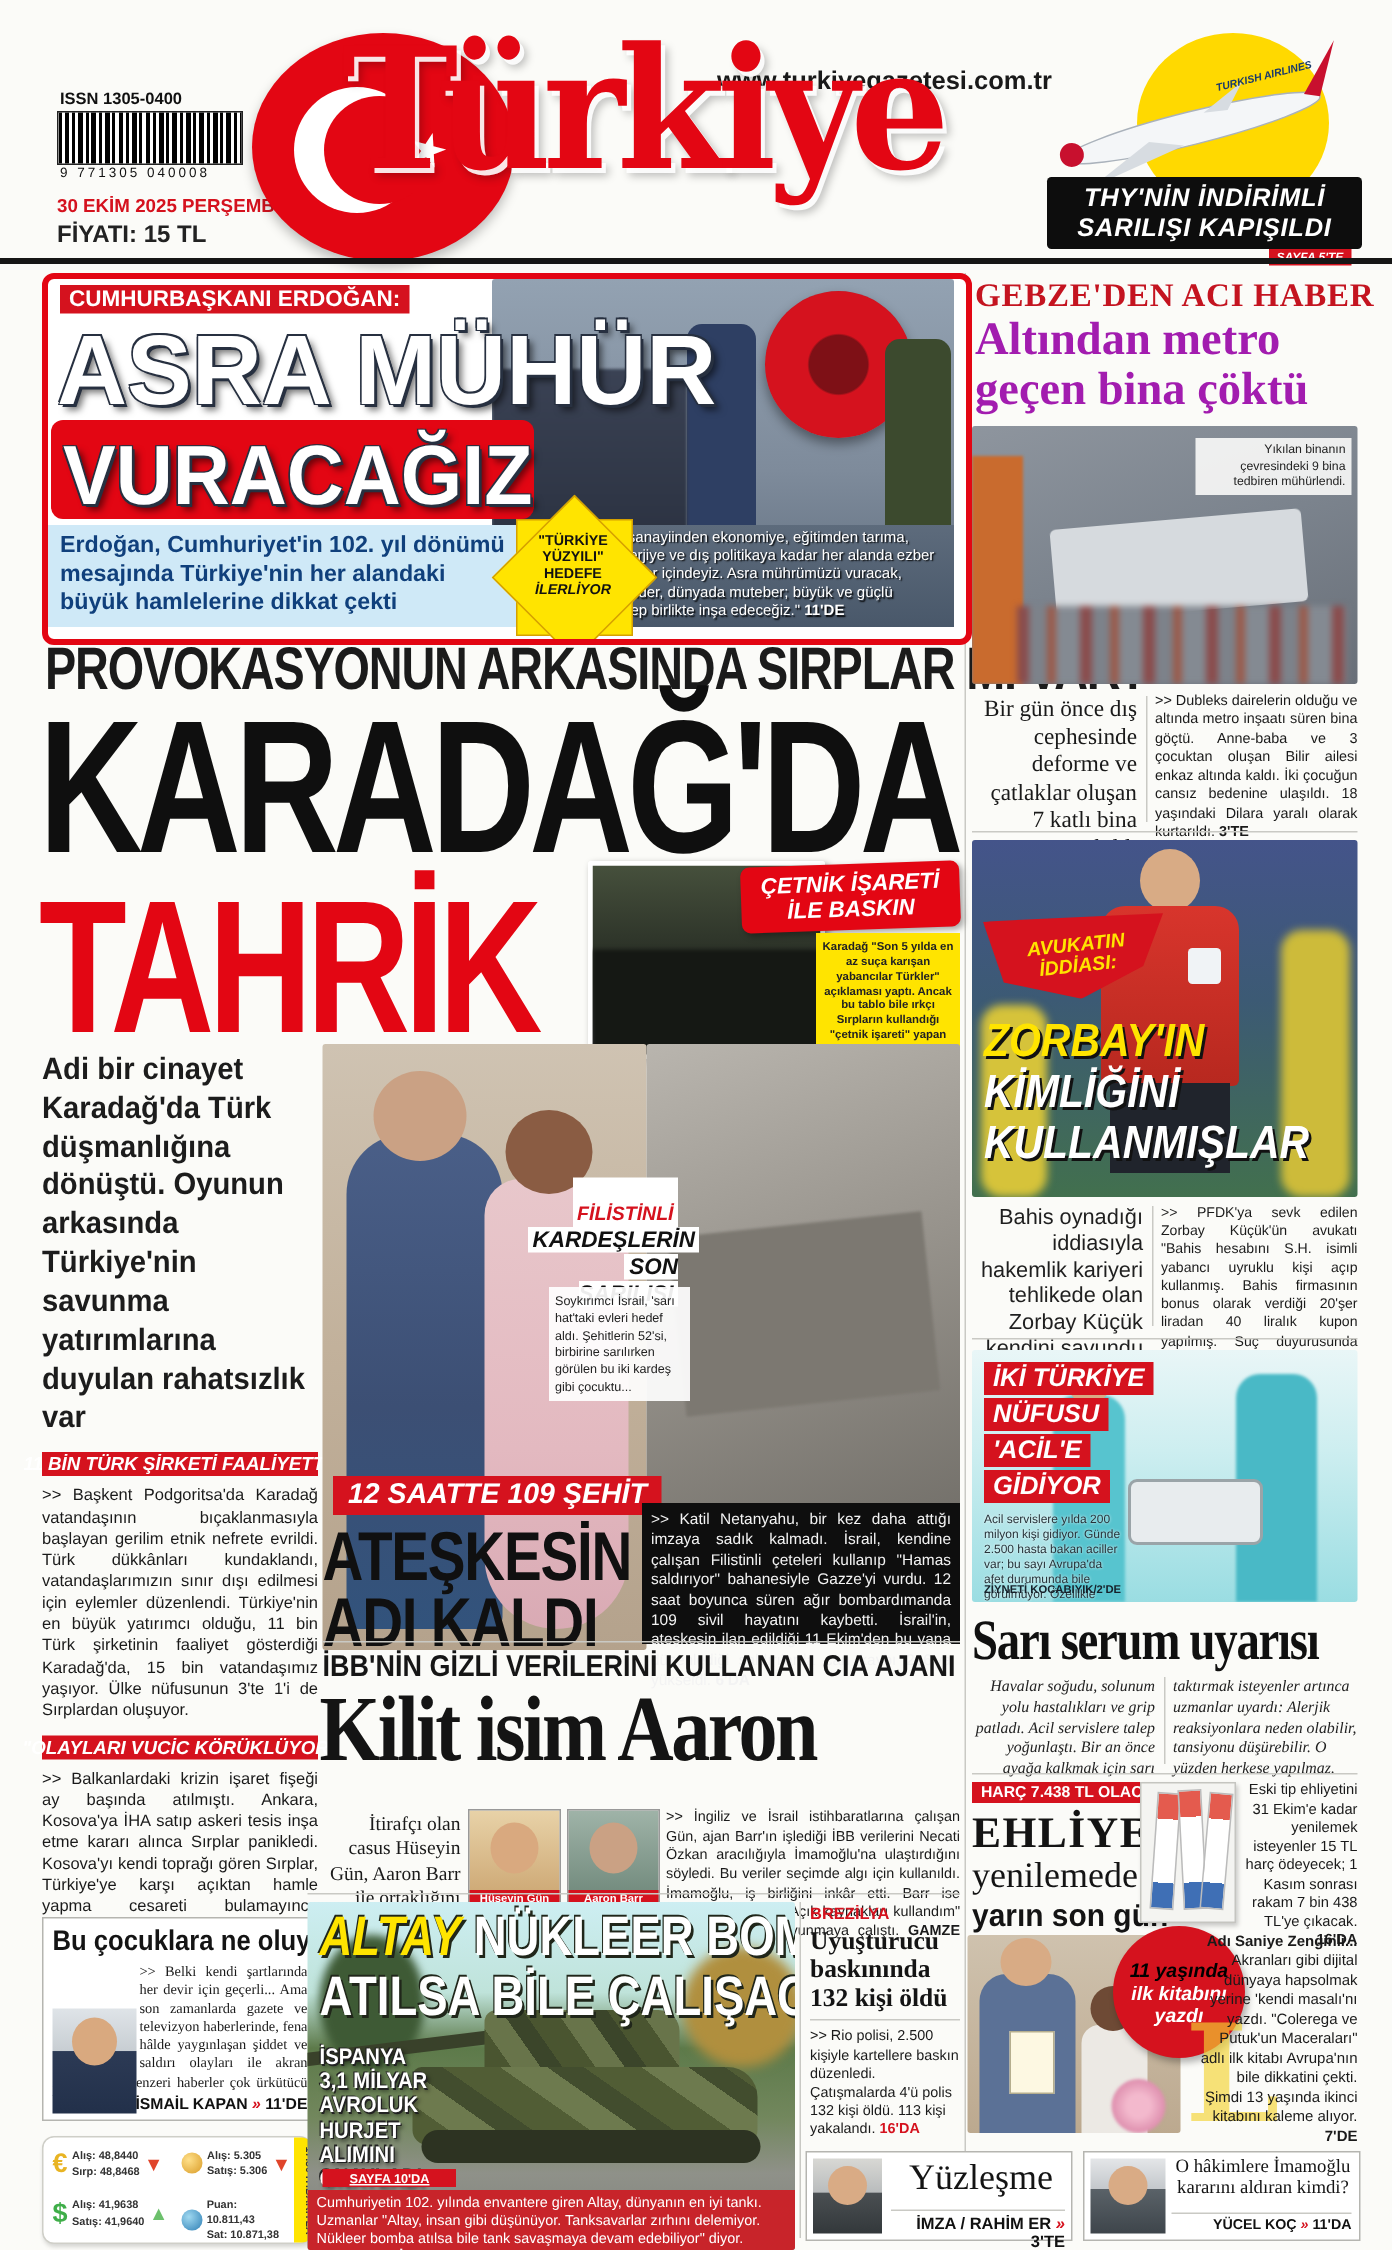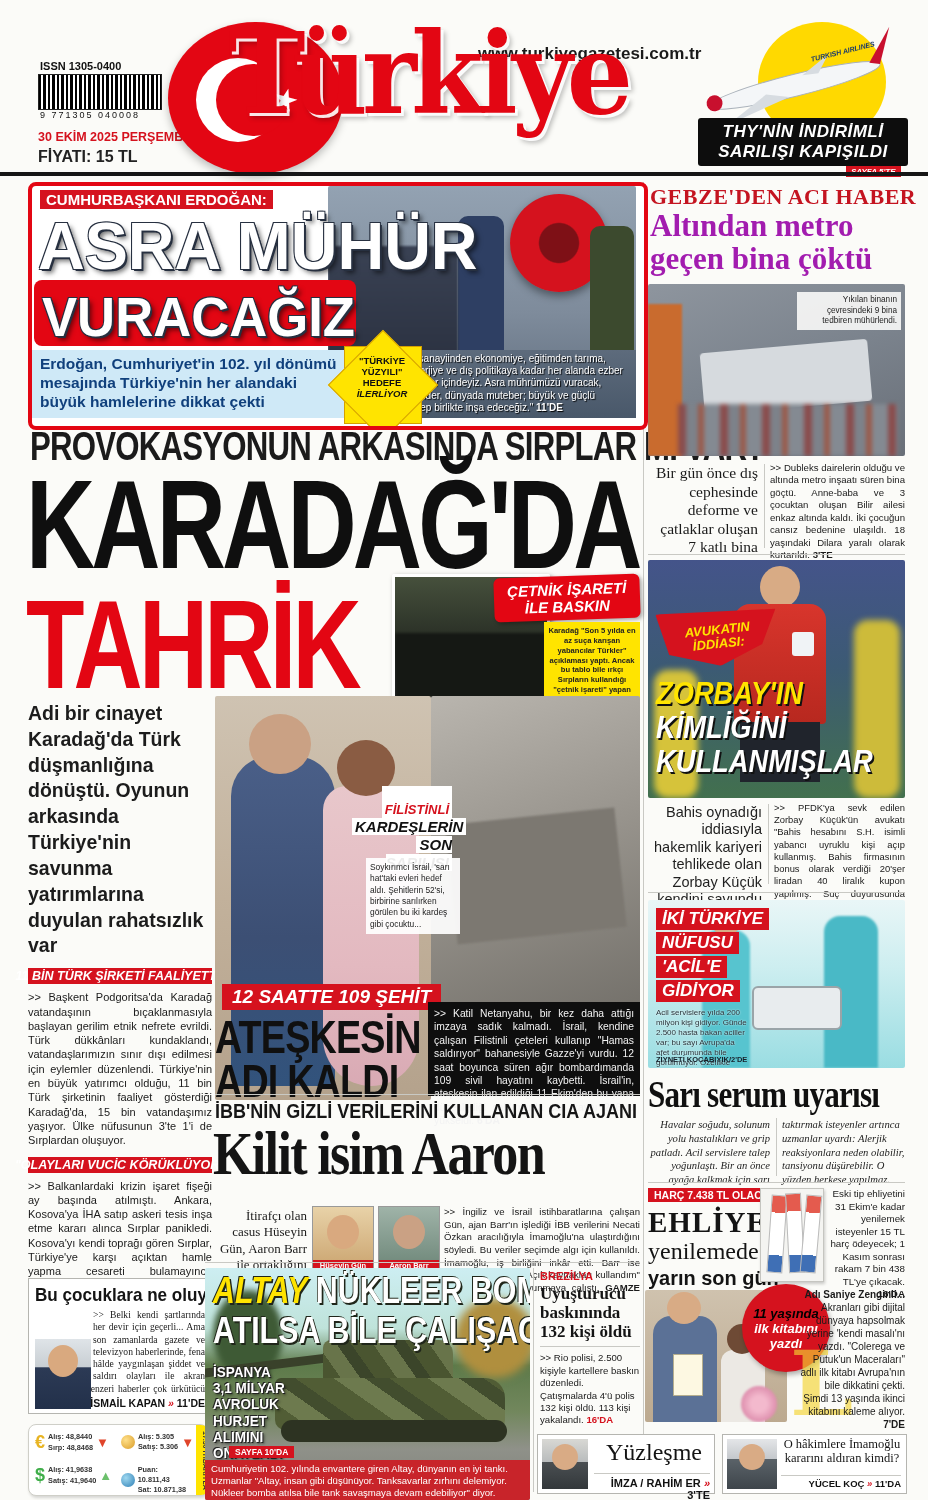"SAYFA 10'DA" div.abs { left: 24px -> 10px; padding: 1px 6px -> 1px 18px; text-decoration: none -> underline }
